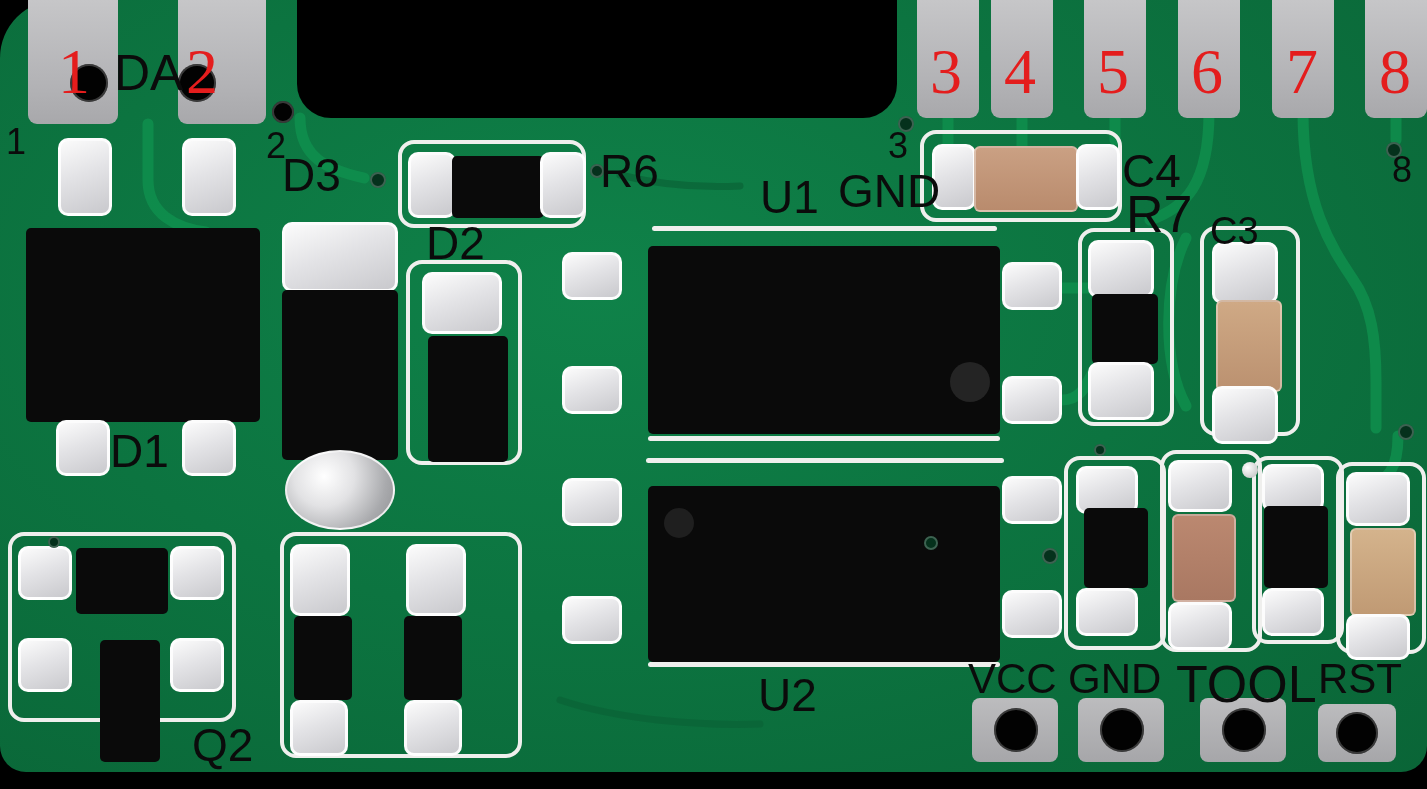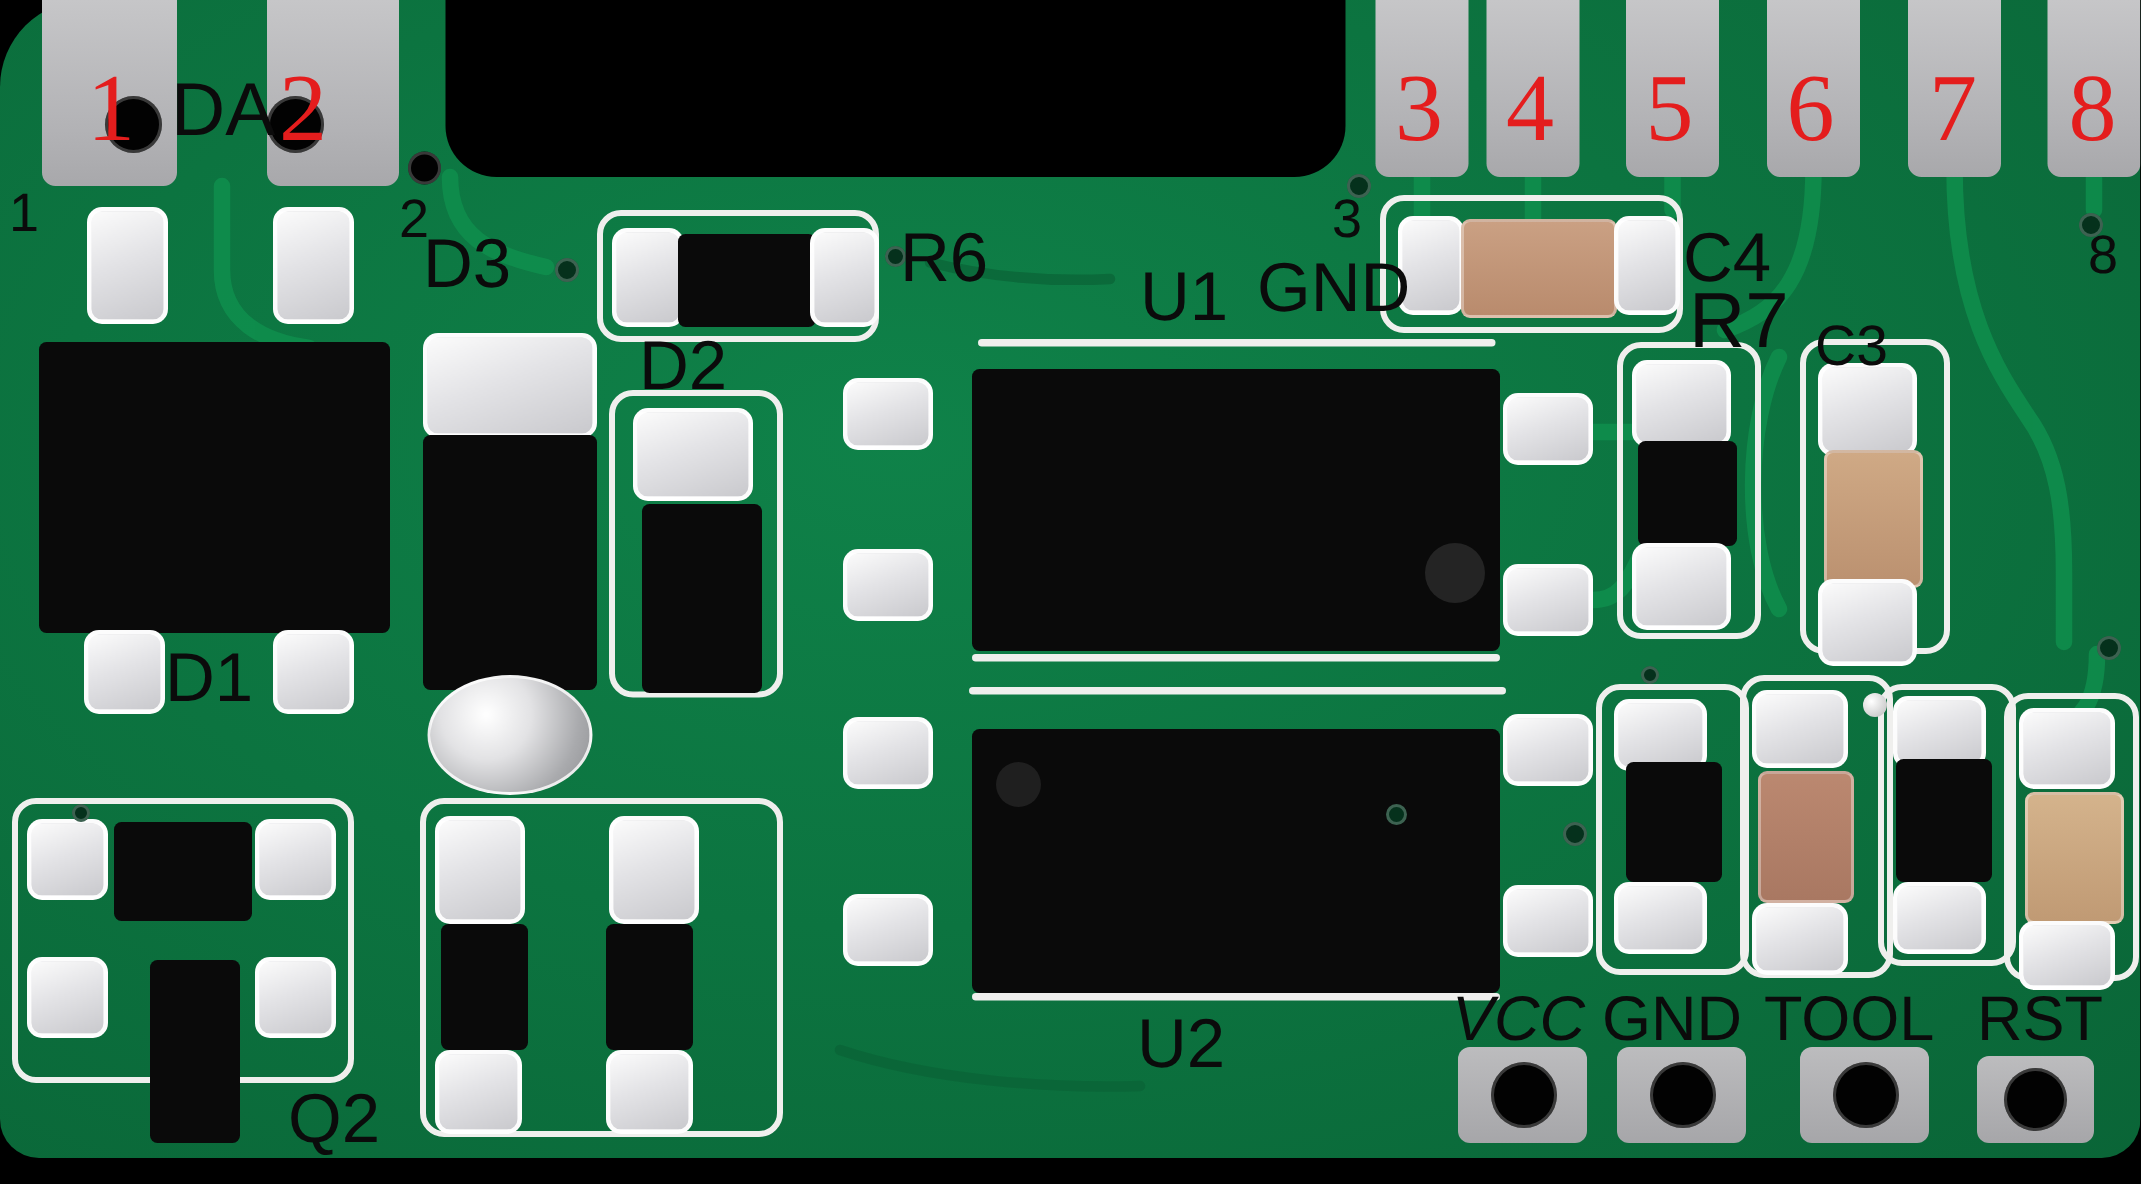"VCC" span.label { font-style: italic -> none }
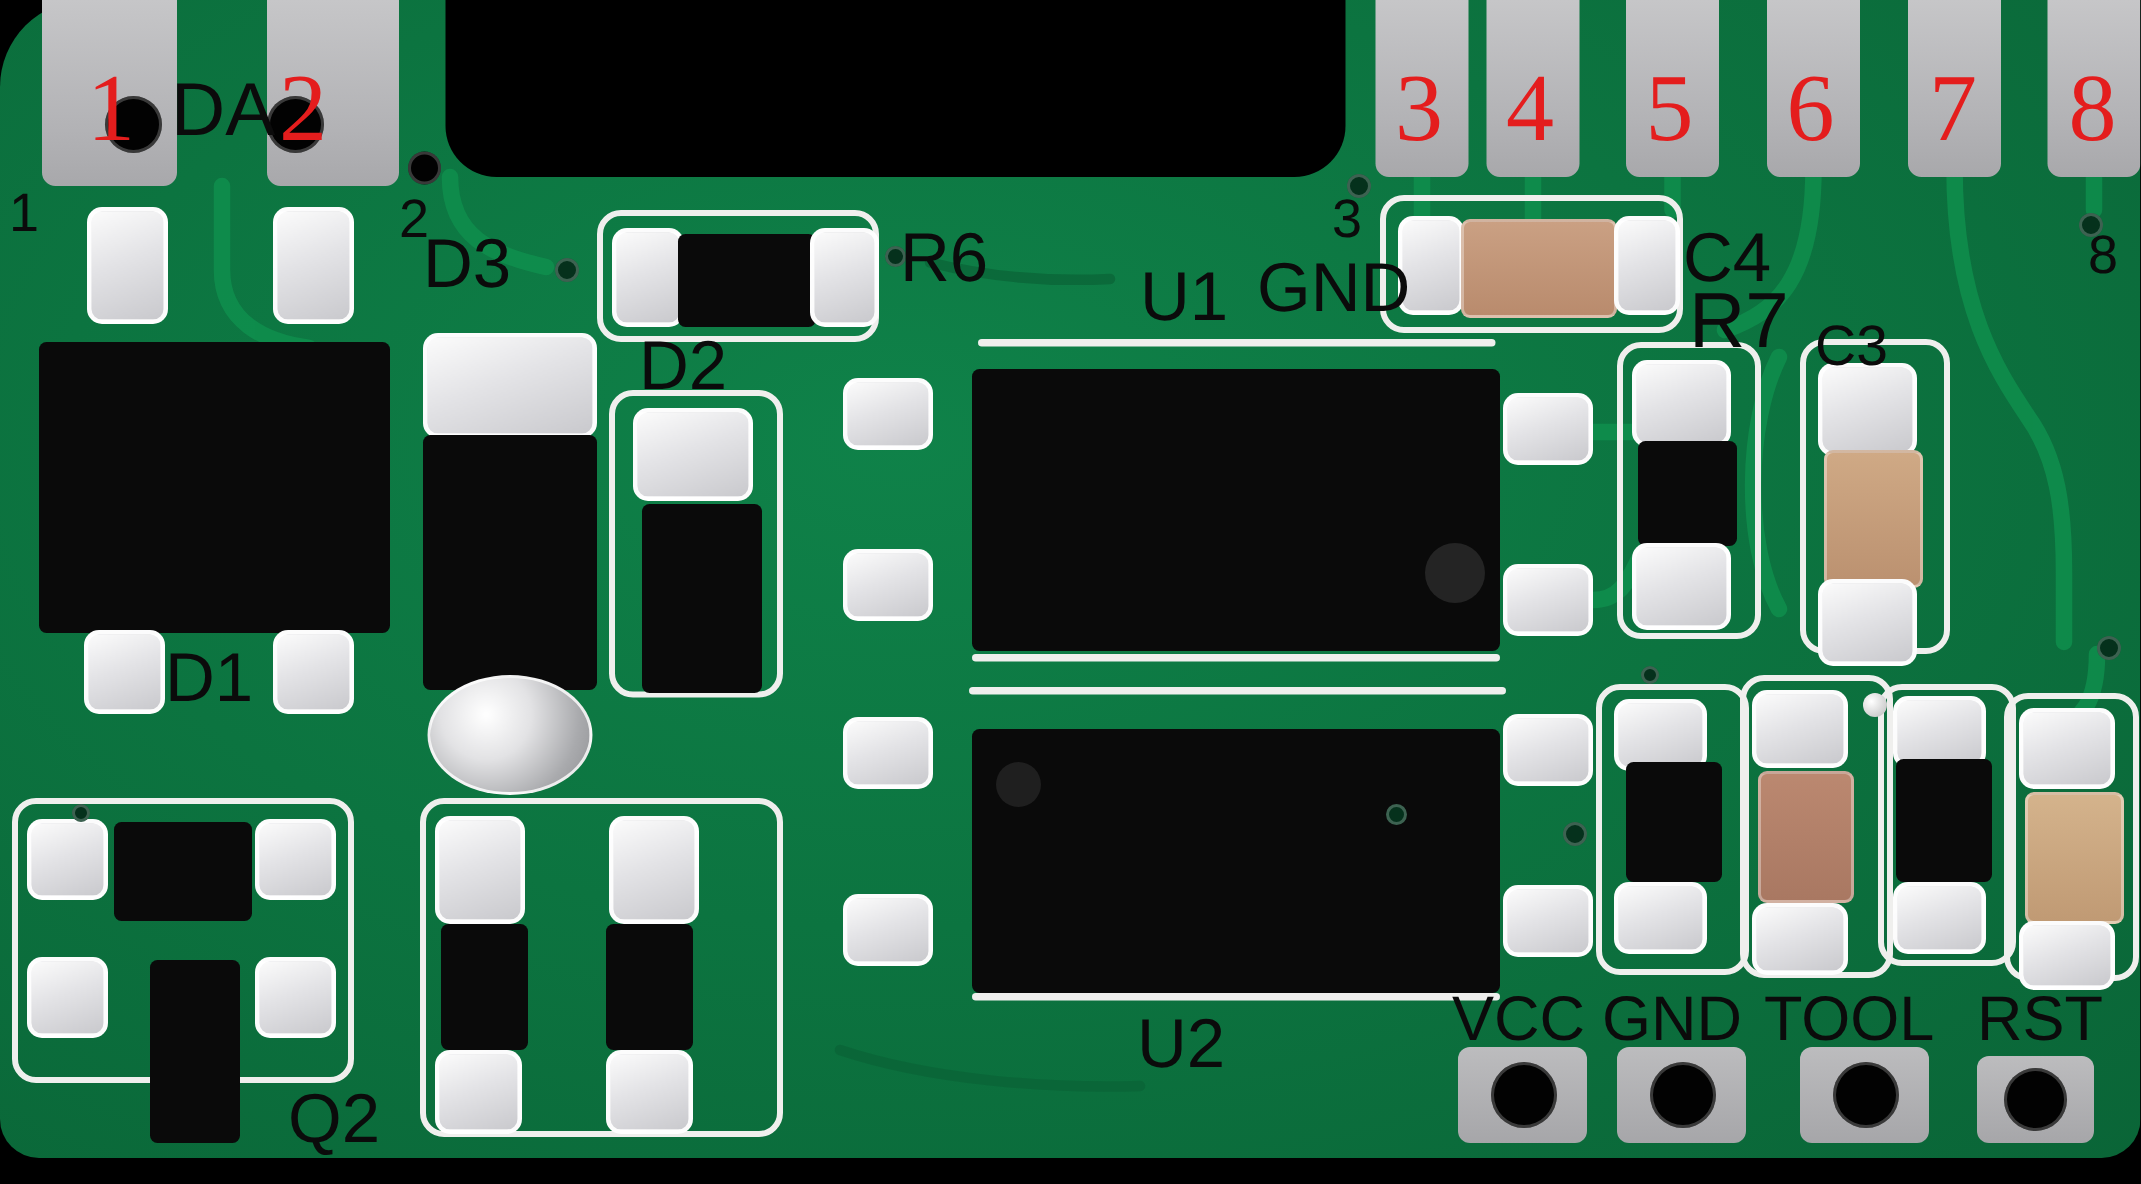"TOOL" span.label { font-size: 42px -> 52px }
